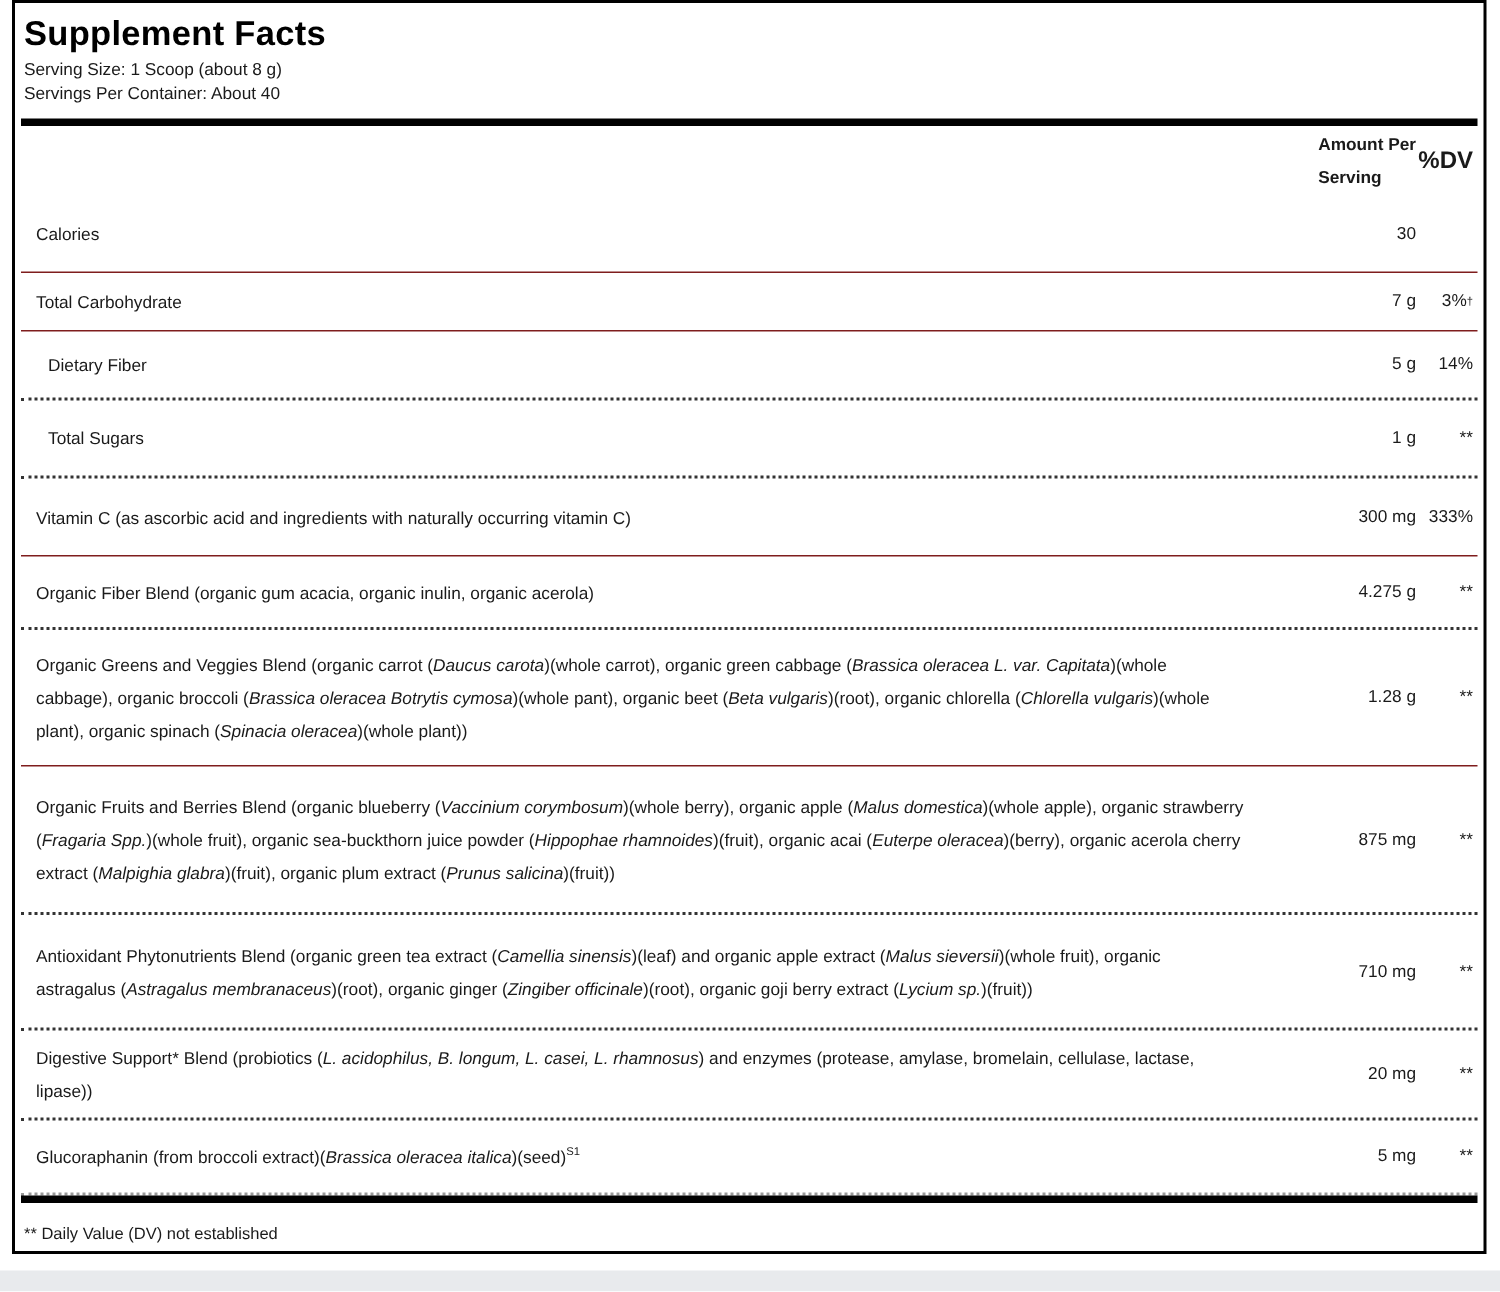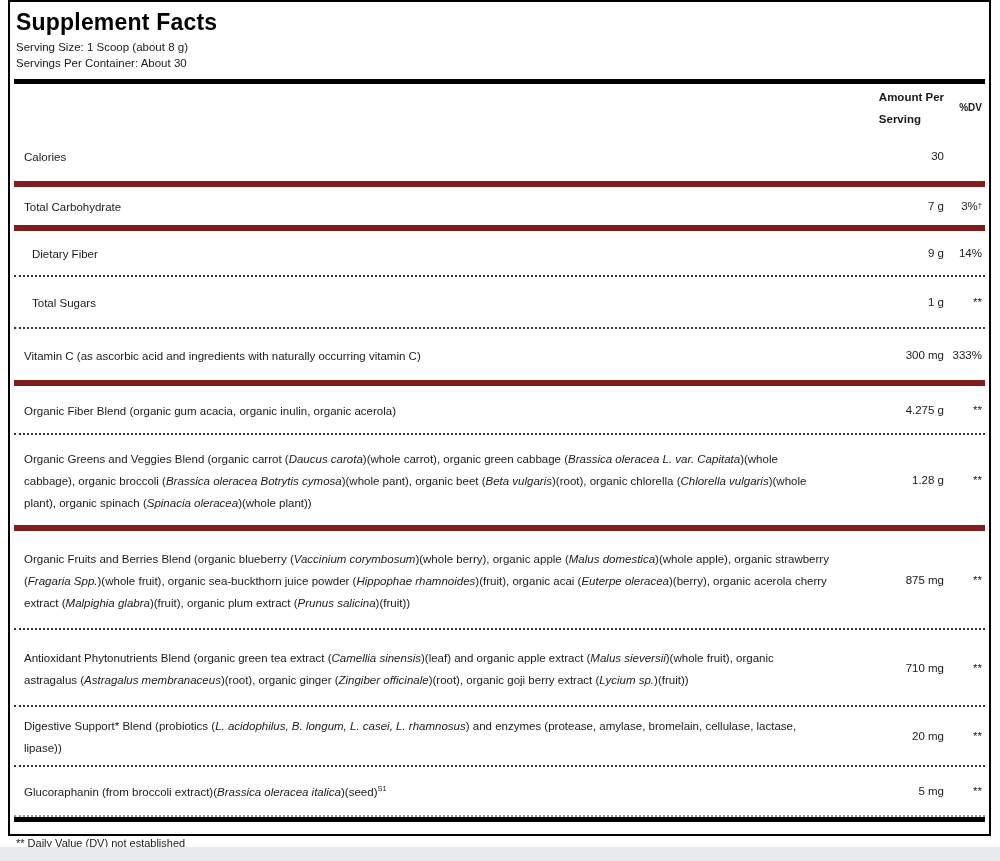"Servings Per Container: About 30" div.serving-line { text: 30 -> 40 }
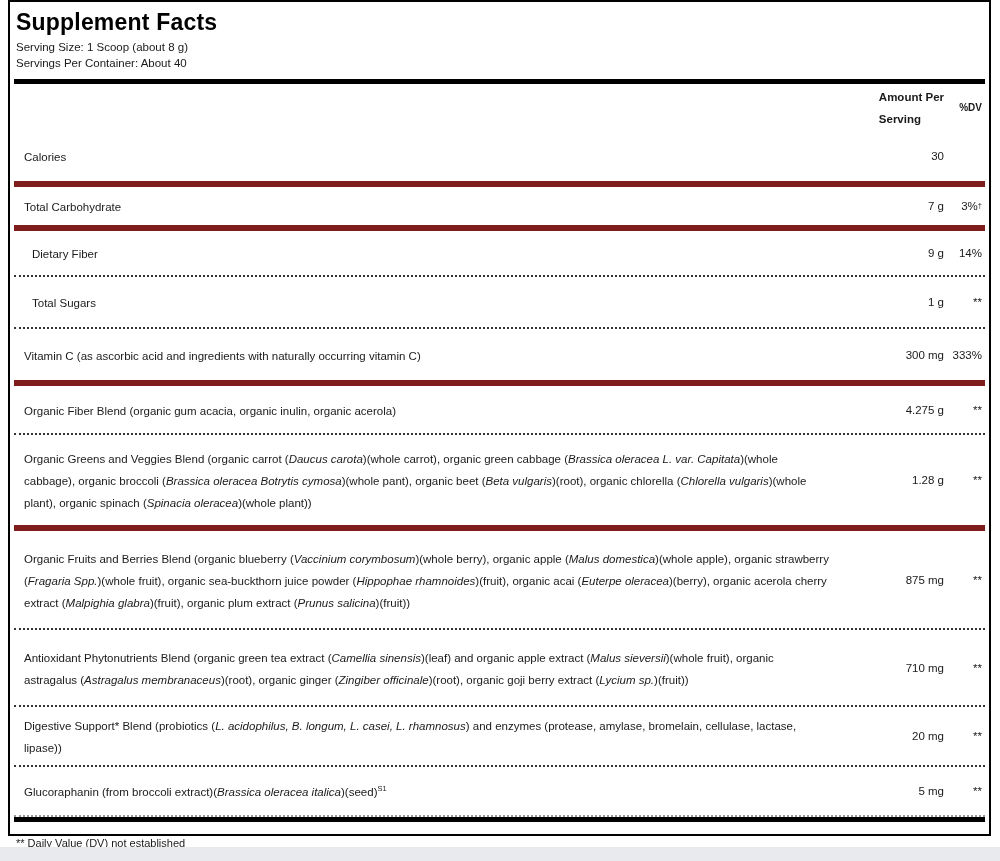"%DV" .hdr-dv { font-size: 10px -> 16px }
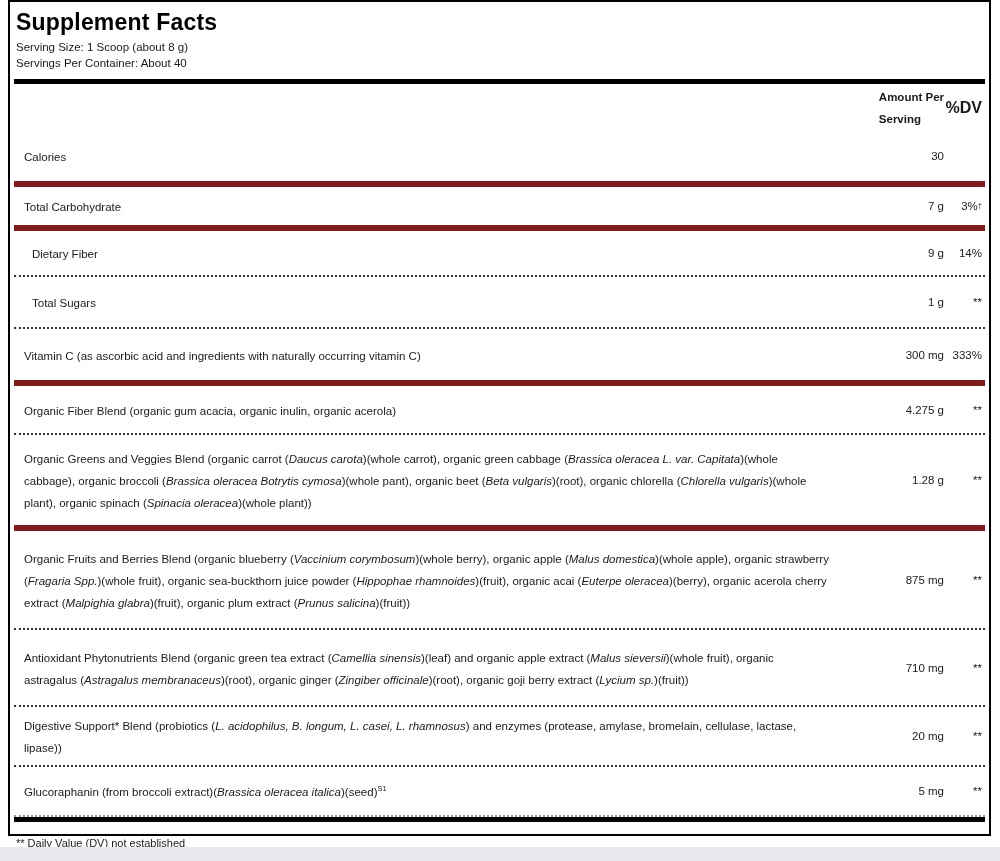"Calories" .sep-solid { border-bottom: 6px solid #7f1d1d -> 1px solid #7f1d1d }
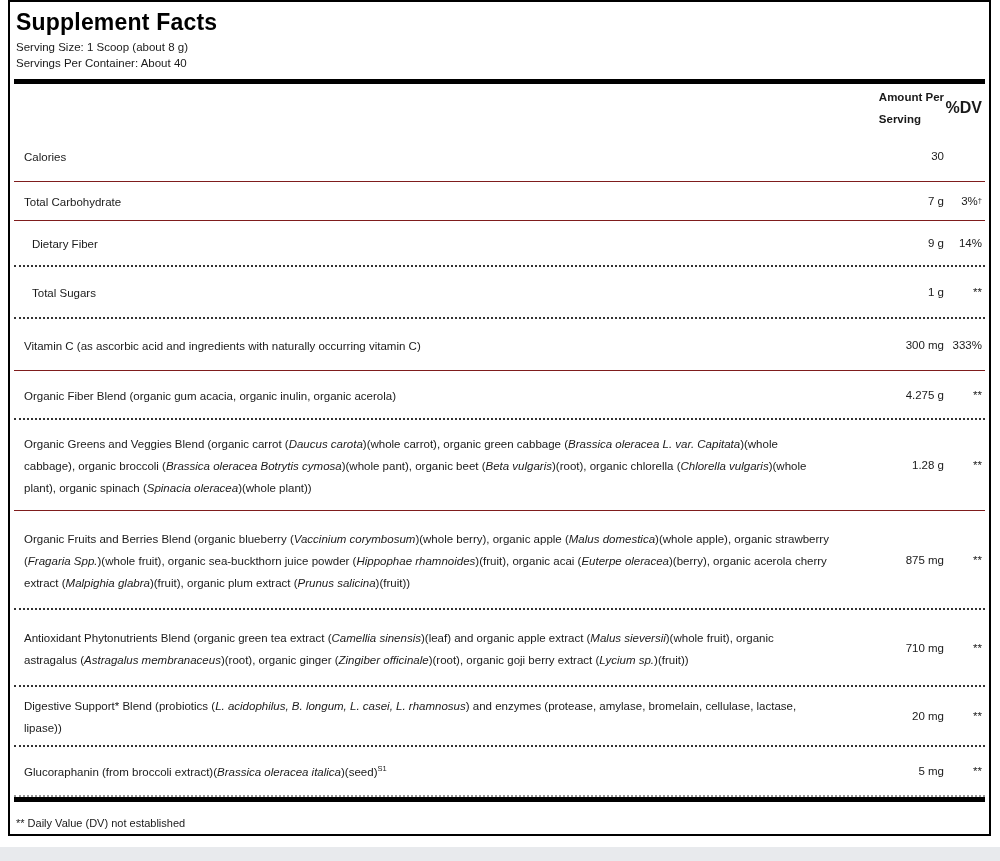"9 g" div.cell-amount { text: 9 -> 5 }
